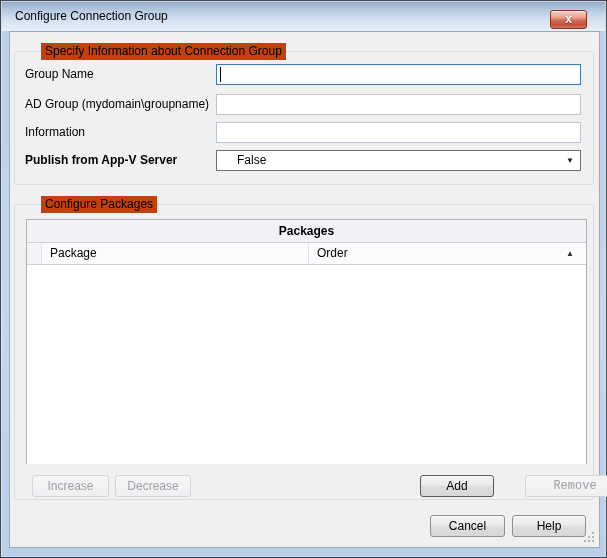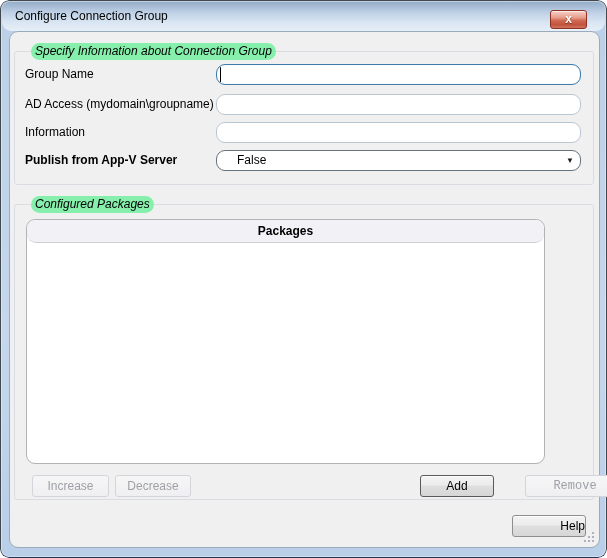"Configure Connection Group" * { border-radius: 9px -> none }
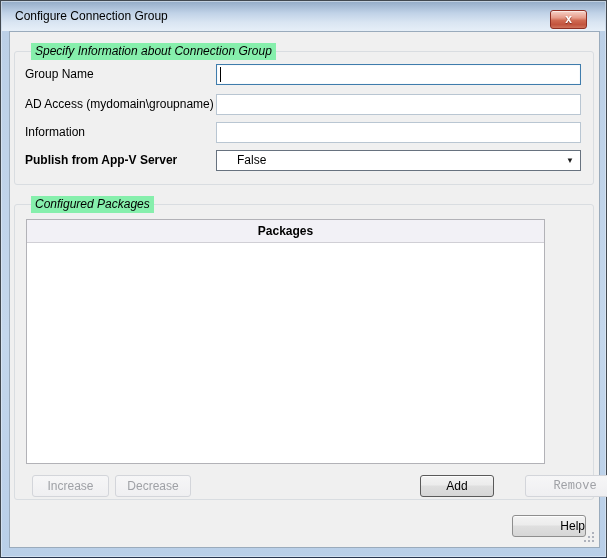"Specify Information about Connection" .legend { background: #86efac -> #c2410c; font-style: italic -> none; left: 16px -> 26px }
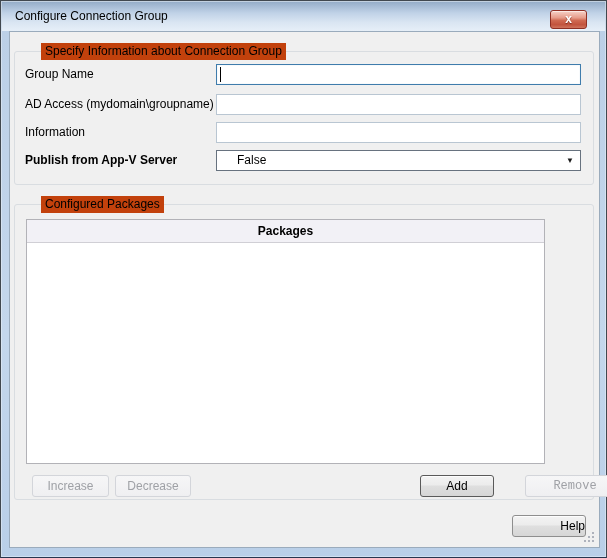"AD Access (mydomain\groupname)" div.field-label { text: Access -> Group }
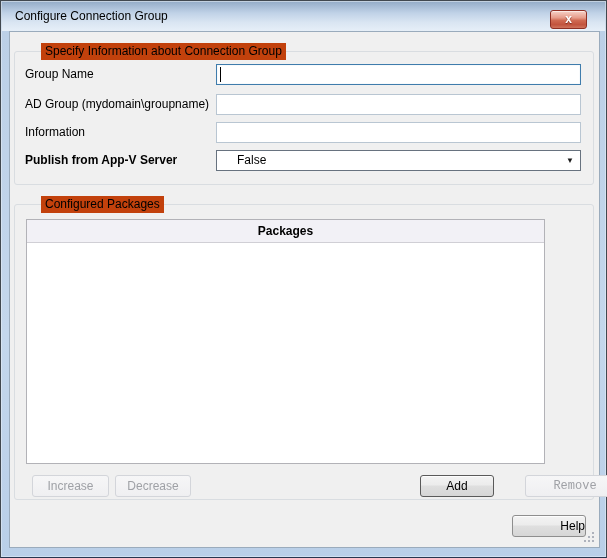"Configured Packages" div.legend { text: Configured -> Configure }
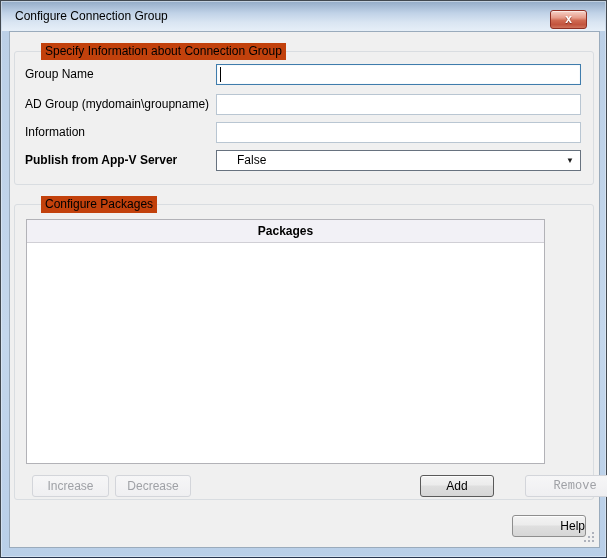"Packages" .table { width: 519px -> 561px }
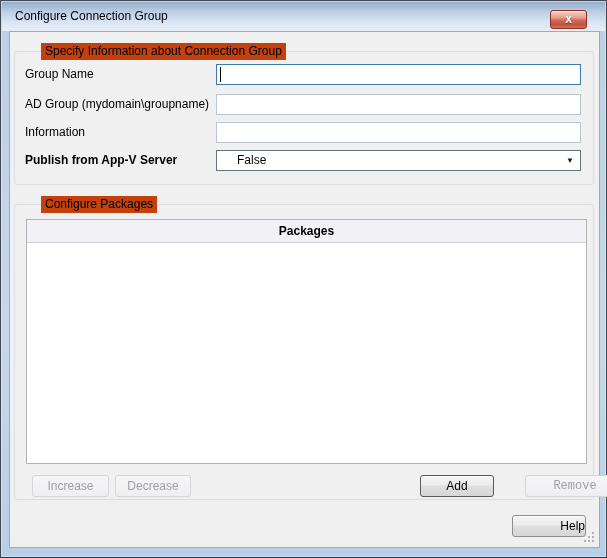"Package" div.tbl-head { html: none -> <div> <div></div> <div>Package</div> <div> <span>Order</span> <span>▲</span> </div> </div> }
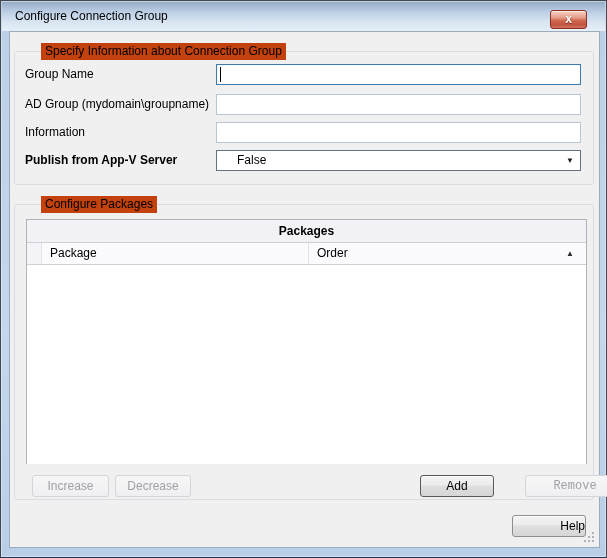"Cancel" button.btn { html: none -> <button>Cancel</button> }
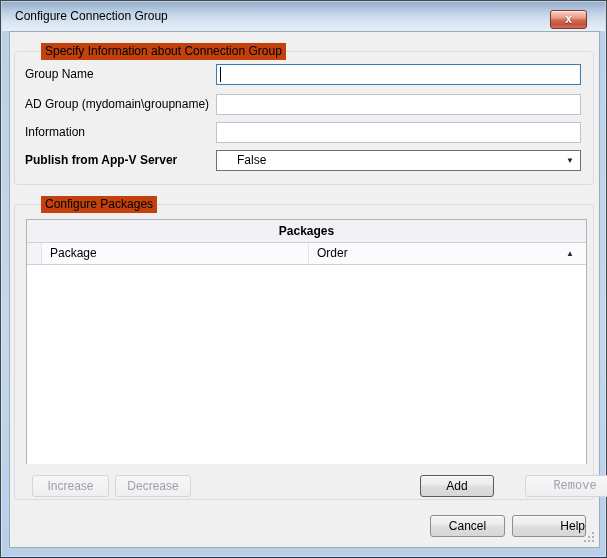"Help" button.btn { text-align: right -> none }
